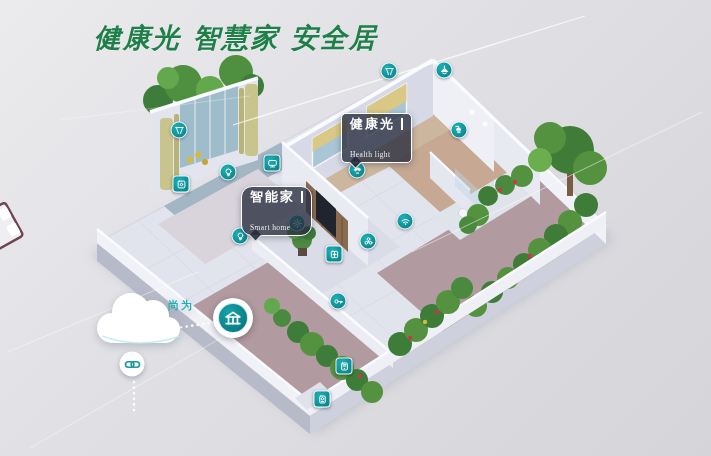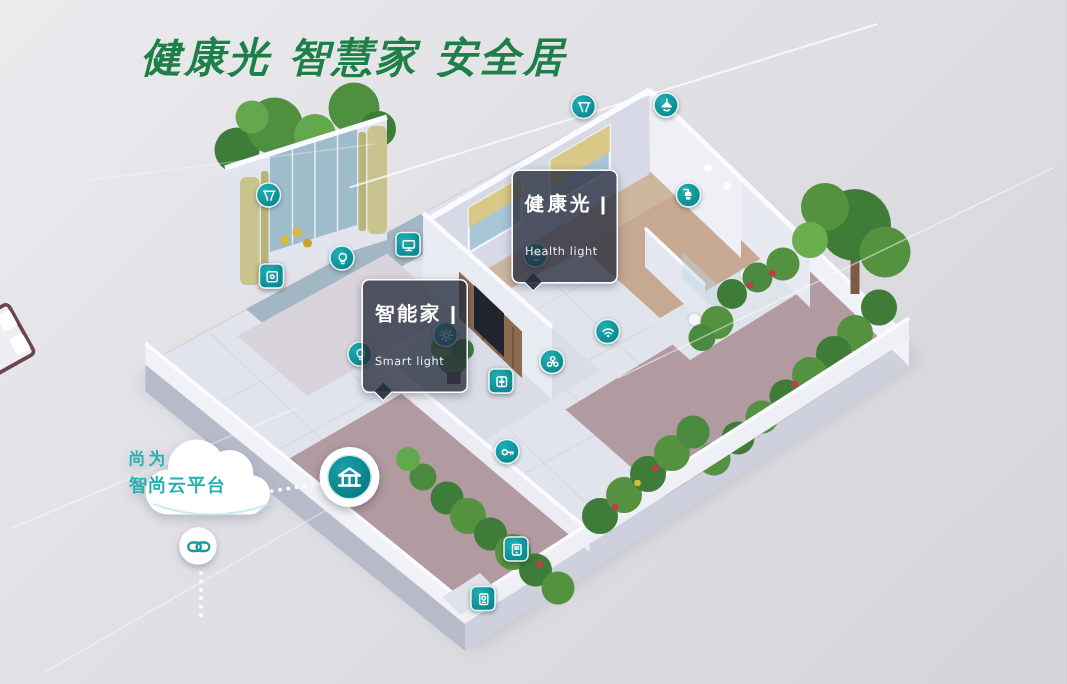"健康光" .callout { font-family: none -> Liberation Serif, serif; padding: 16px 8px -> 3px 8px }
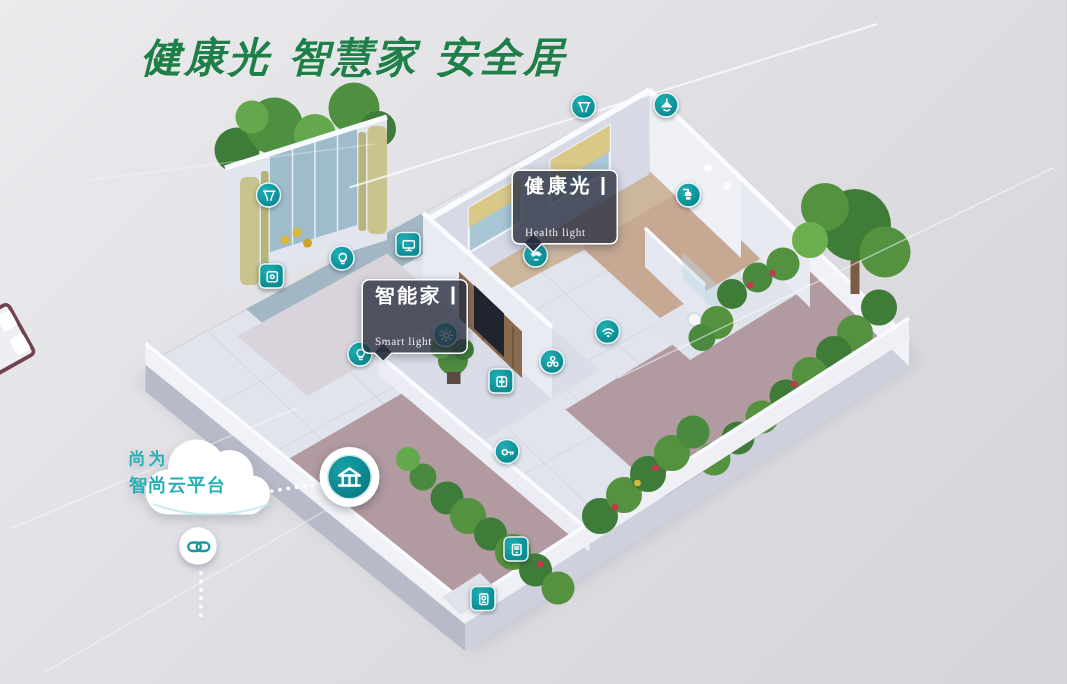"智能家" #callout-smart { border-radius: none -> 11px }
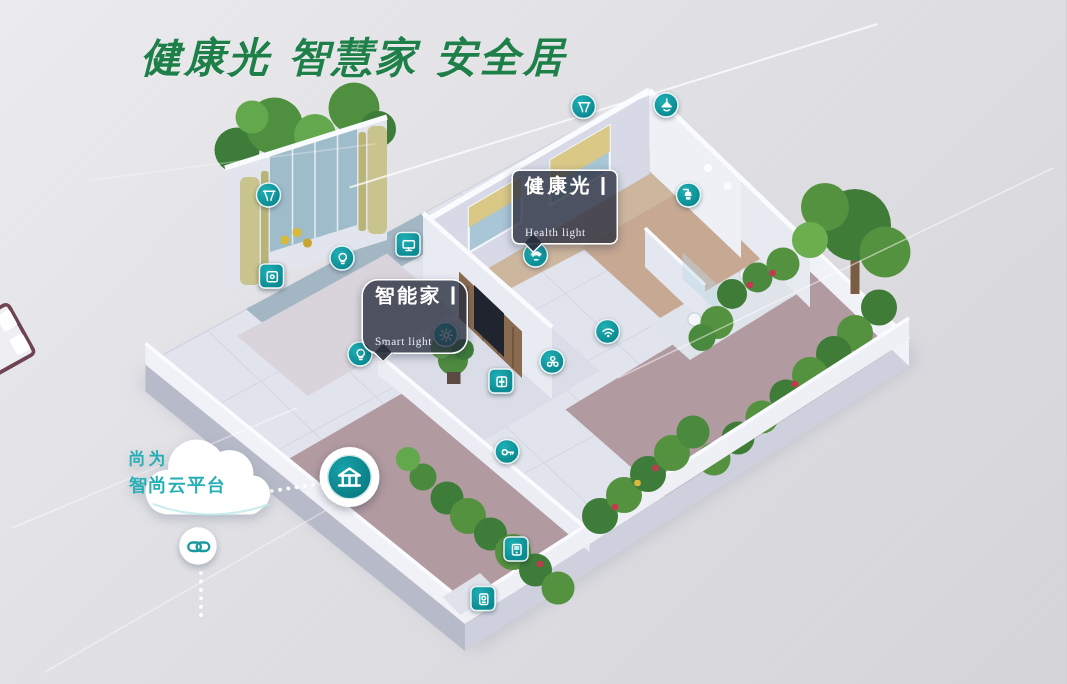"Smart light" div.en { text: light -> home }
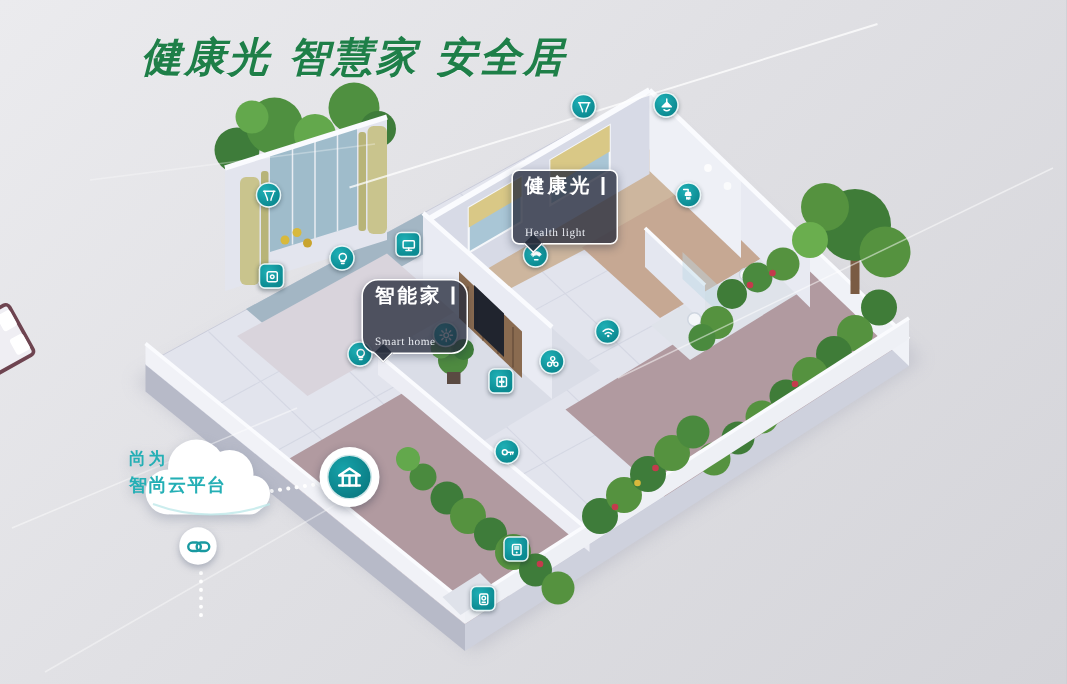"尚为" .cloud-text { text-align: left -> right }
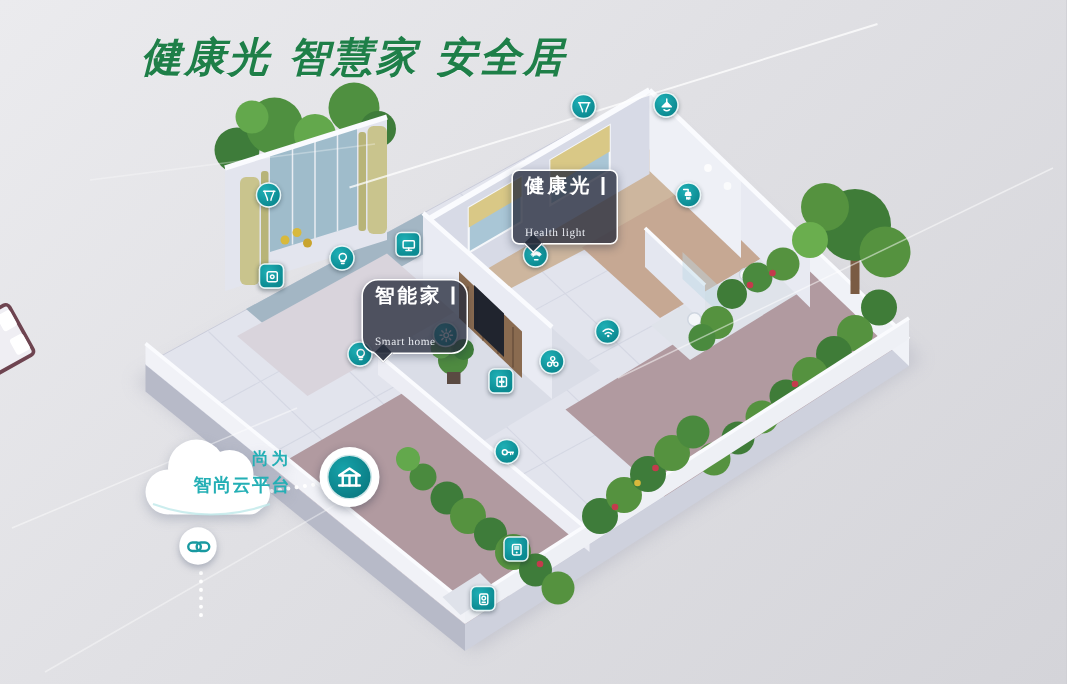"智尚云平台" div.l2 { html: <div>智尚云平台</div> -> none }
